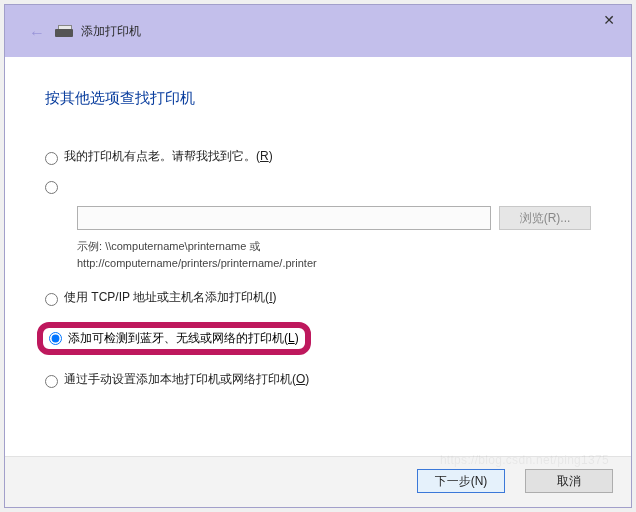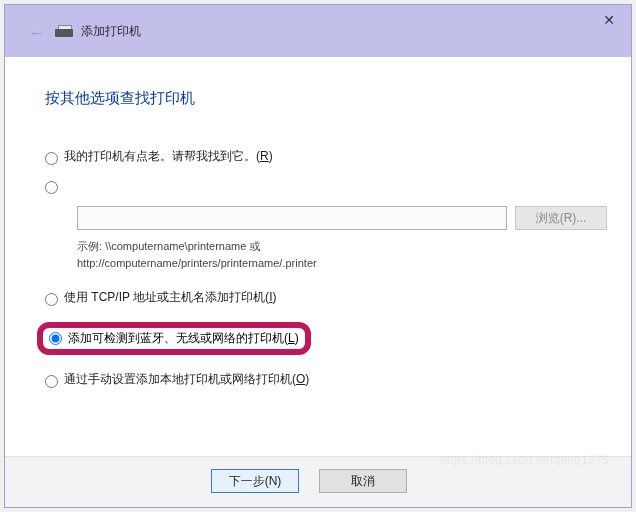"按其他选项查找打印机" .content { padding: 32px 24px 0 40px -> 32px 40px 0 40px }
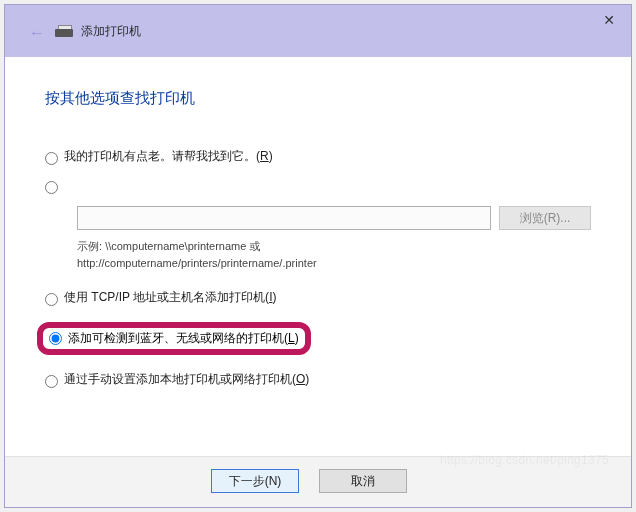"下一步(N)" .footer { justify-content: center -> flex-end }
